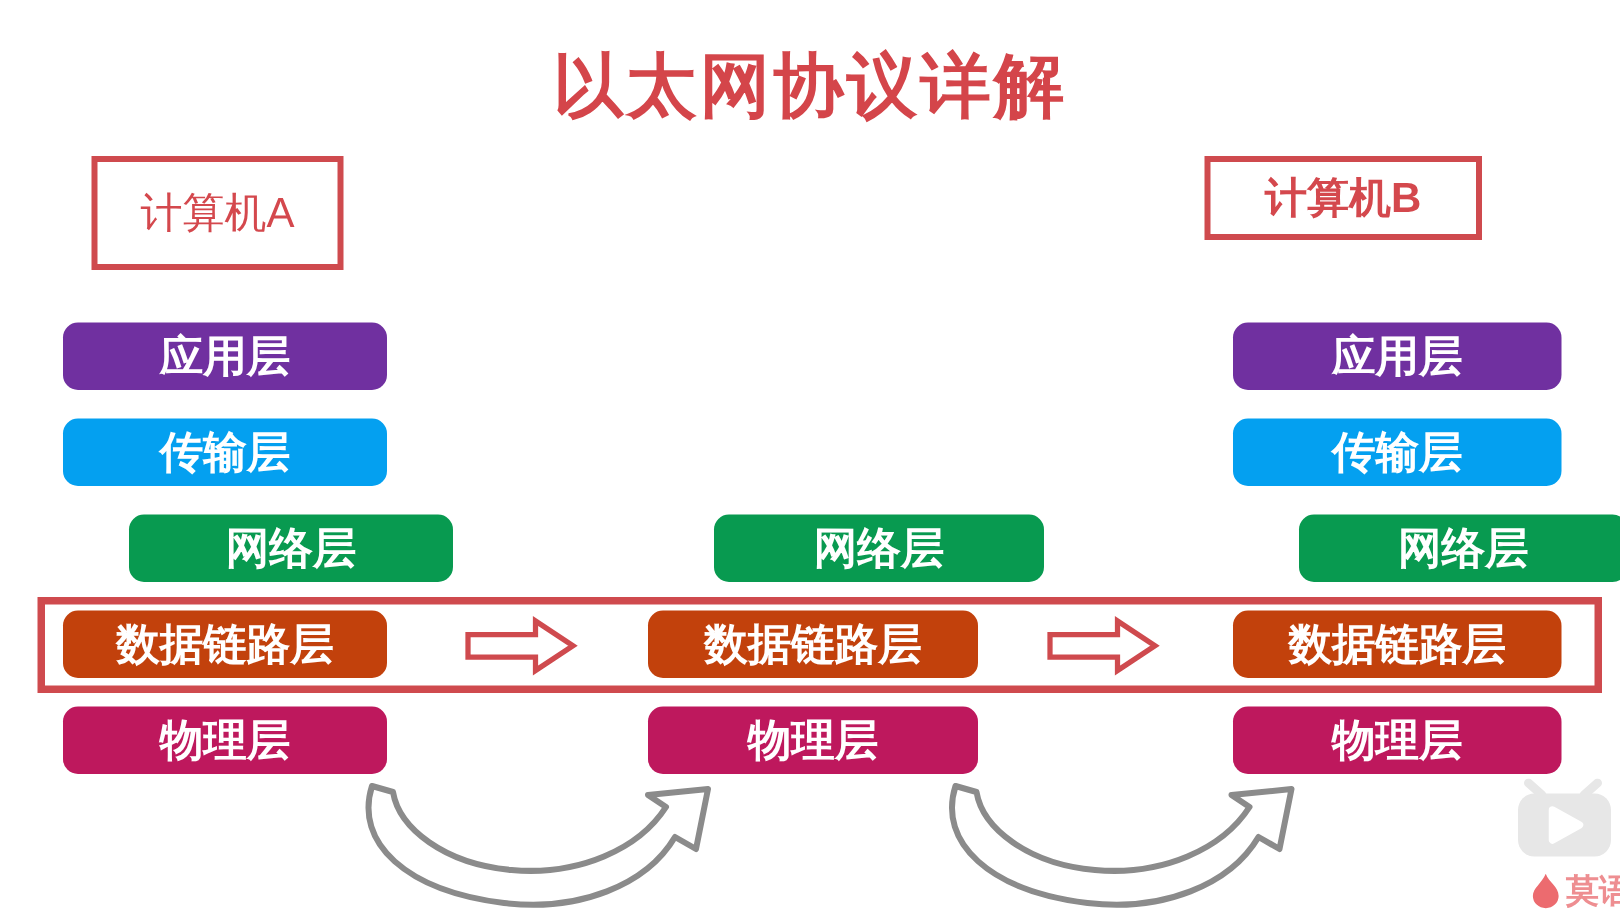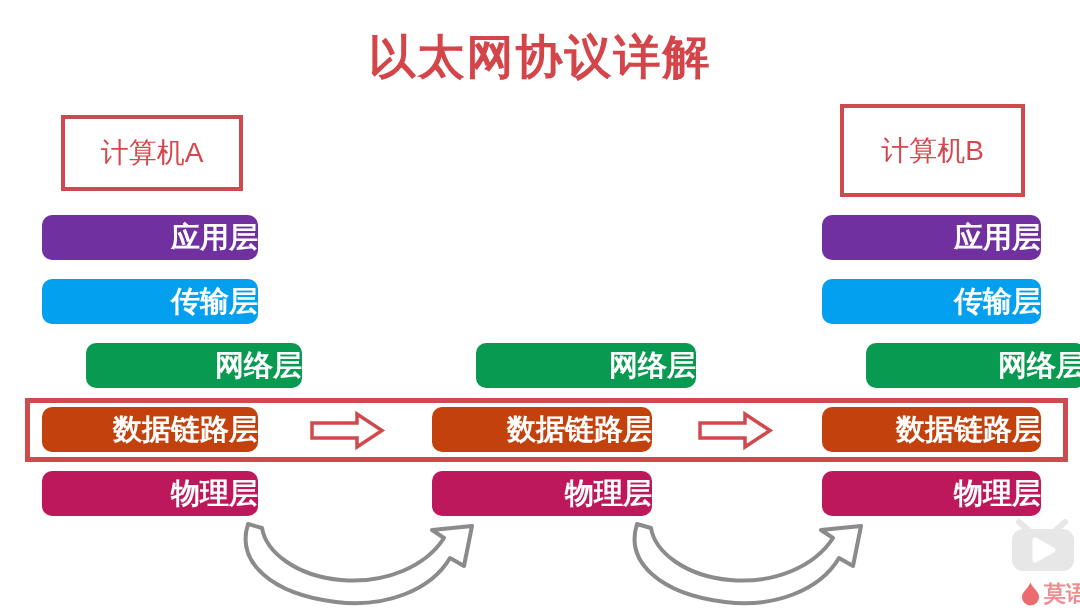"计算机A" .box-computer-a { top: 115px -> 104px; width: 182px -> 168px }
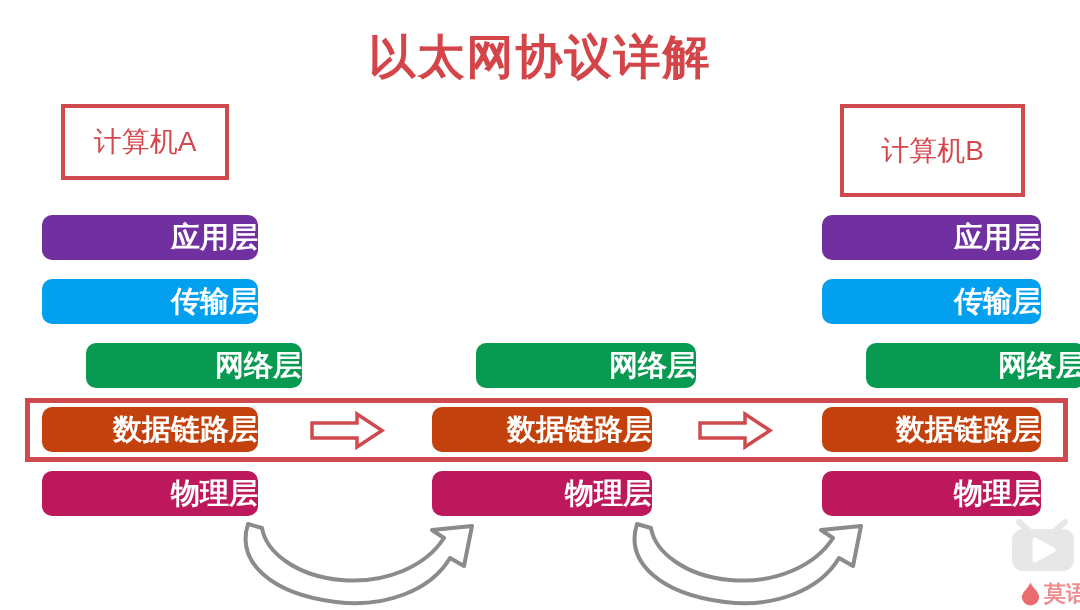"计算机B" .box-computer-b { font-weight: none -> bold; height: 93px -> 56px; left: 840px -> 803px }
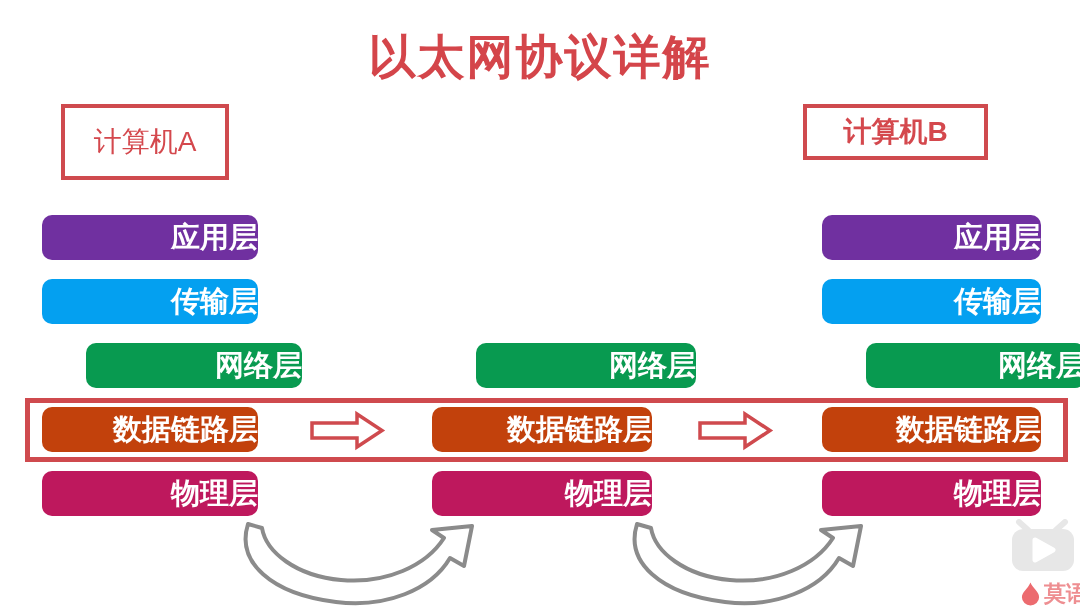"应用层" .layer-box { justify-content: flex-end -> center }
